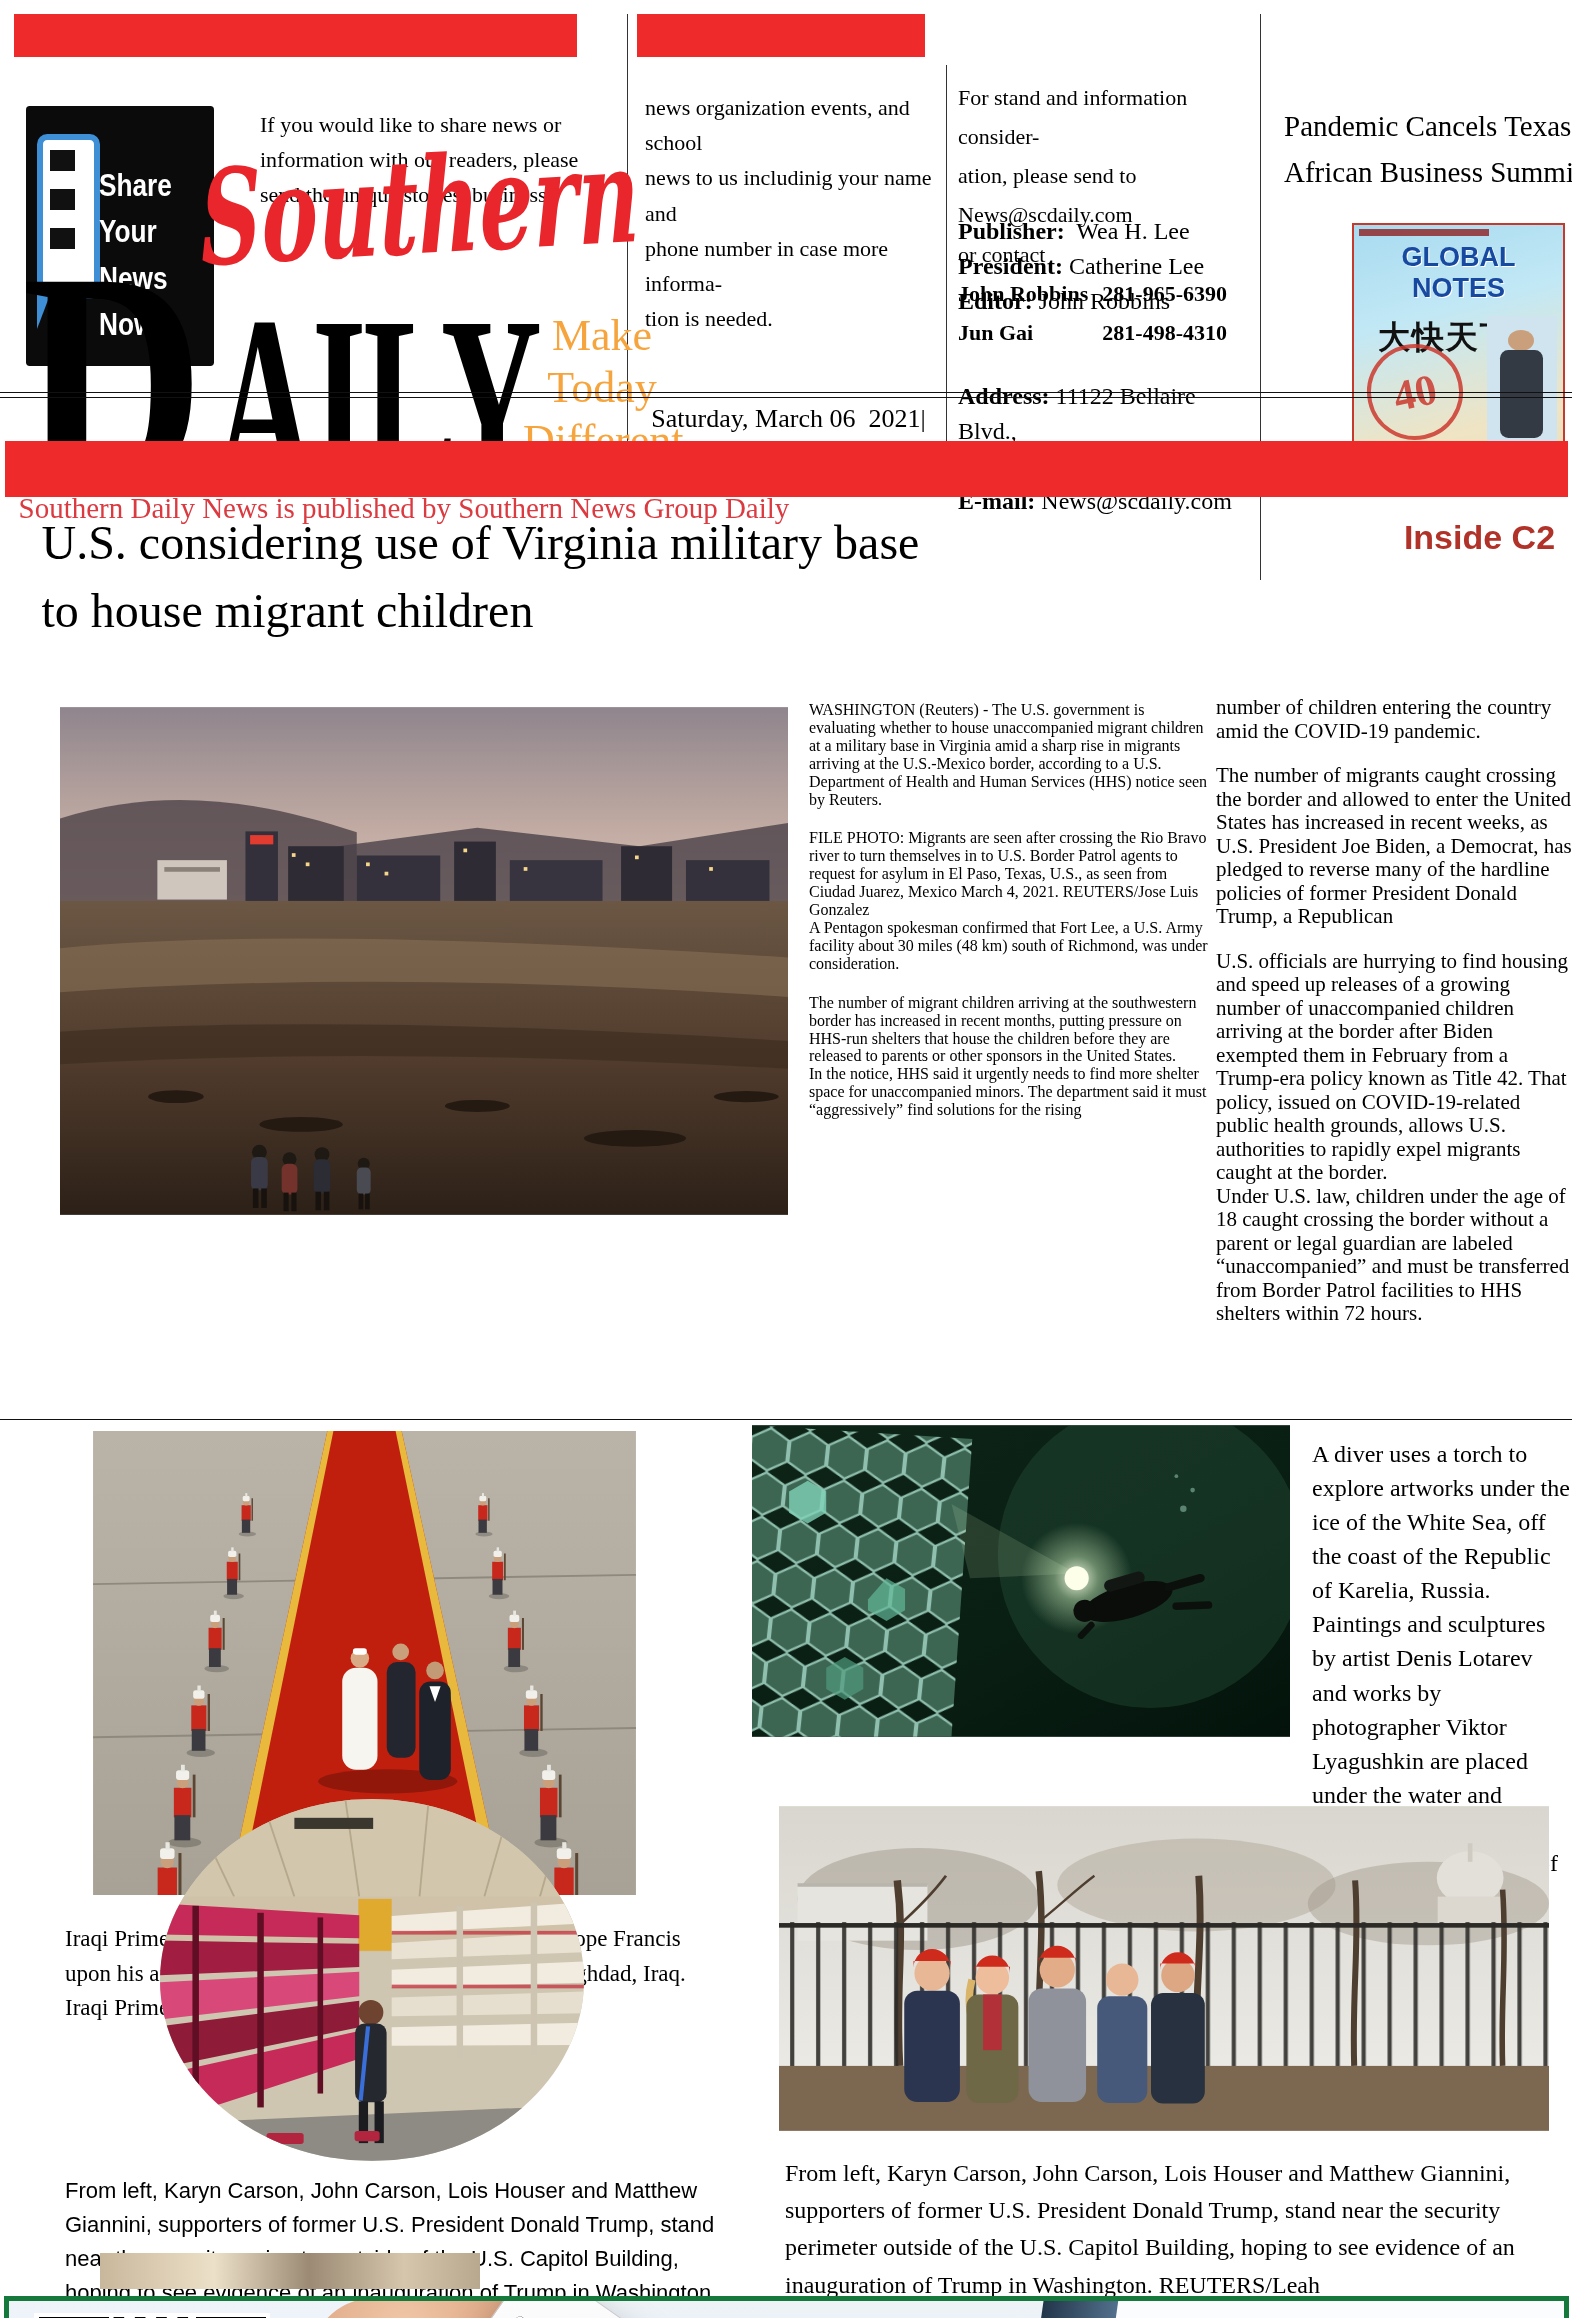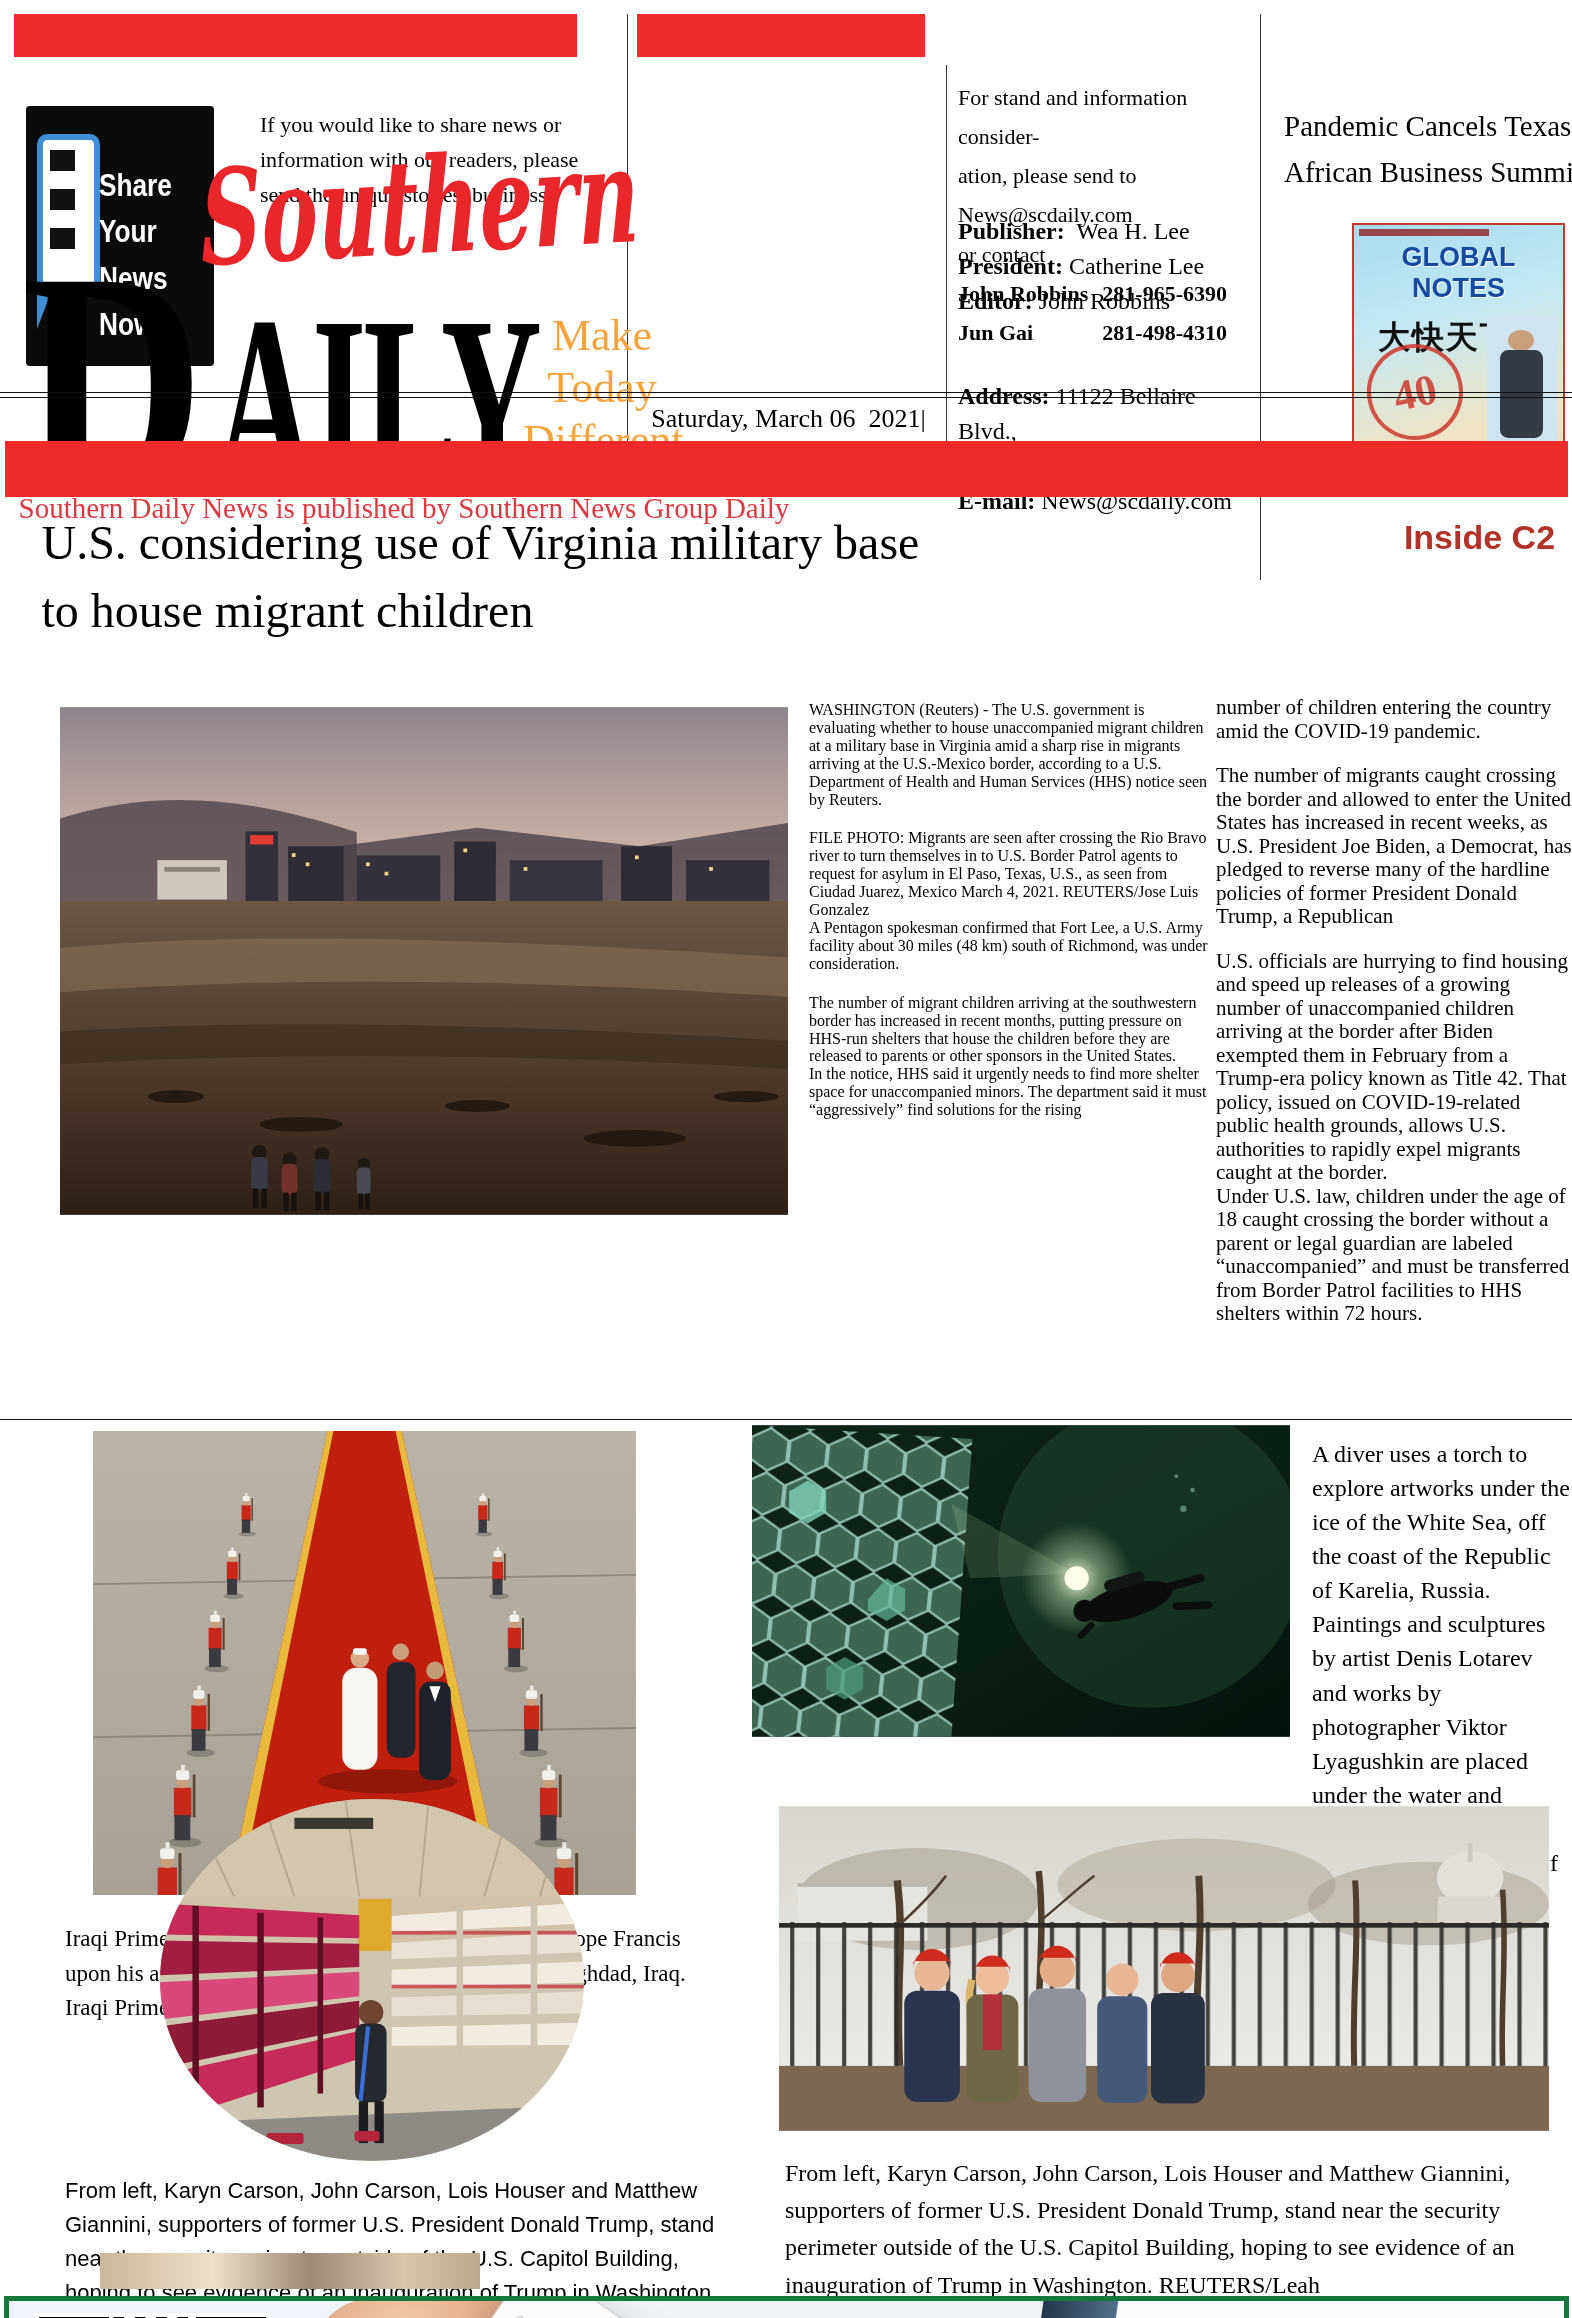"news organization events, and school" div.abs { html: none -> <div> <div>news organization events, and school</div> <div>news to us includinig your name and</div> <div>phone number in case more informa-</div> <div>tion is needed.</div> </div> }
